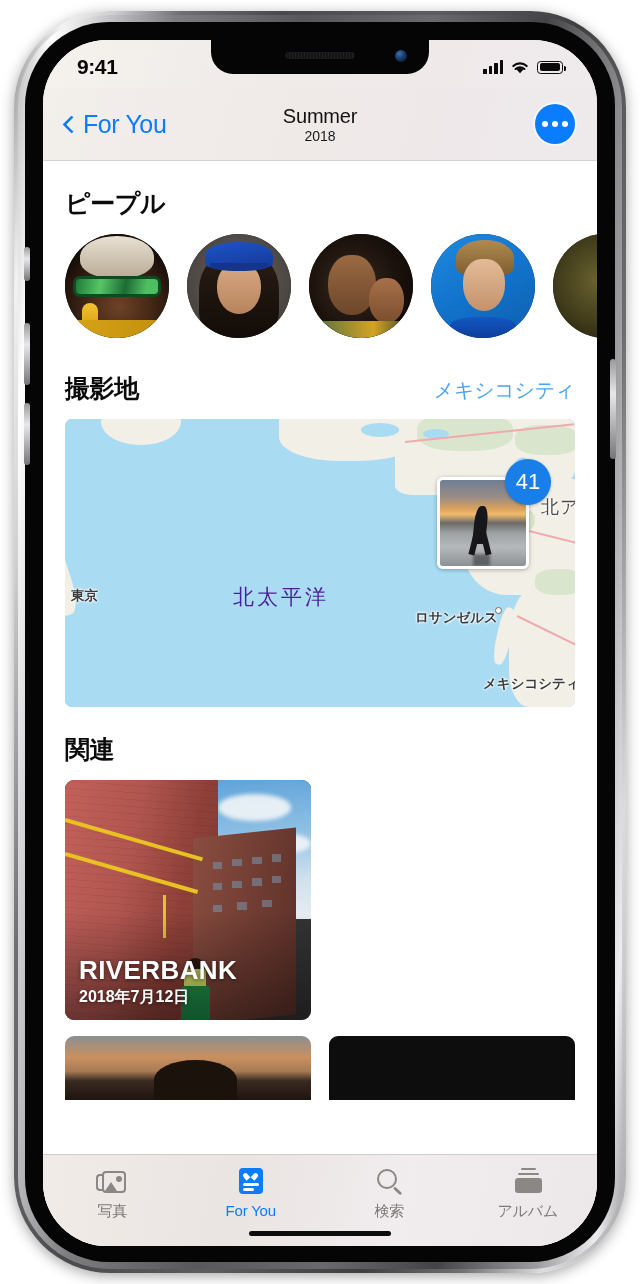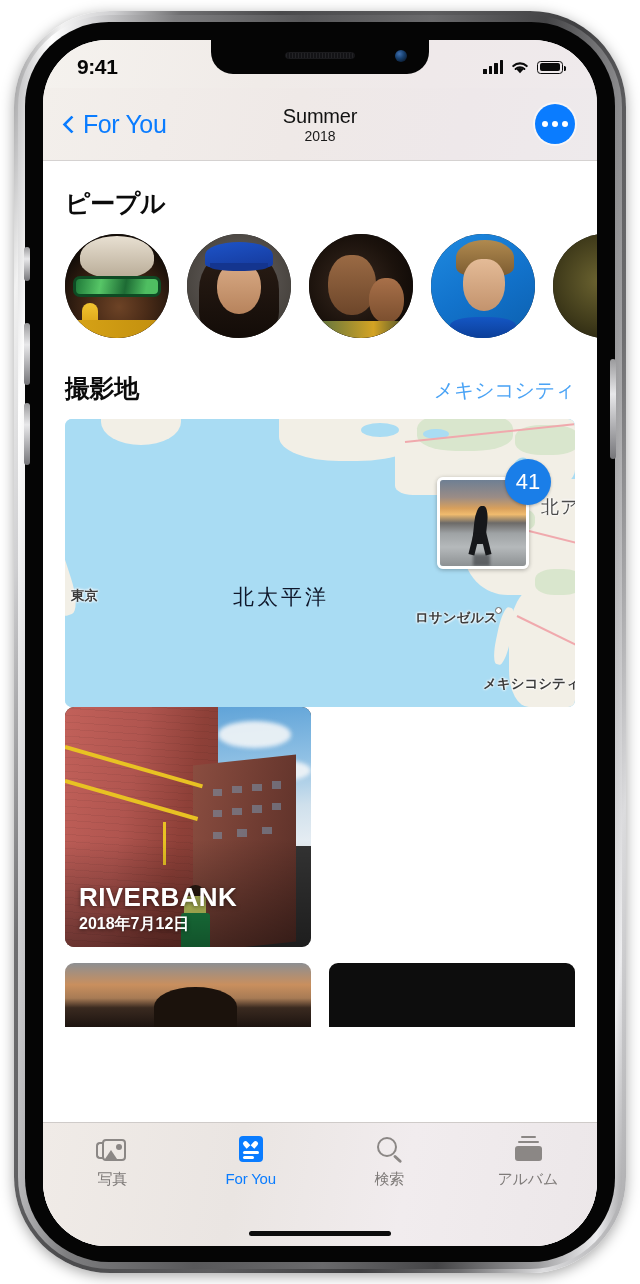"北太平洋" .map-label.ocean-l { color: #0f172a -> #4c1d95 }
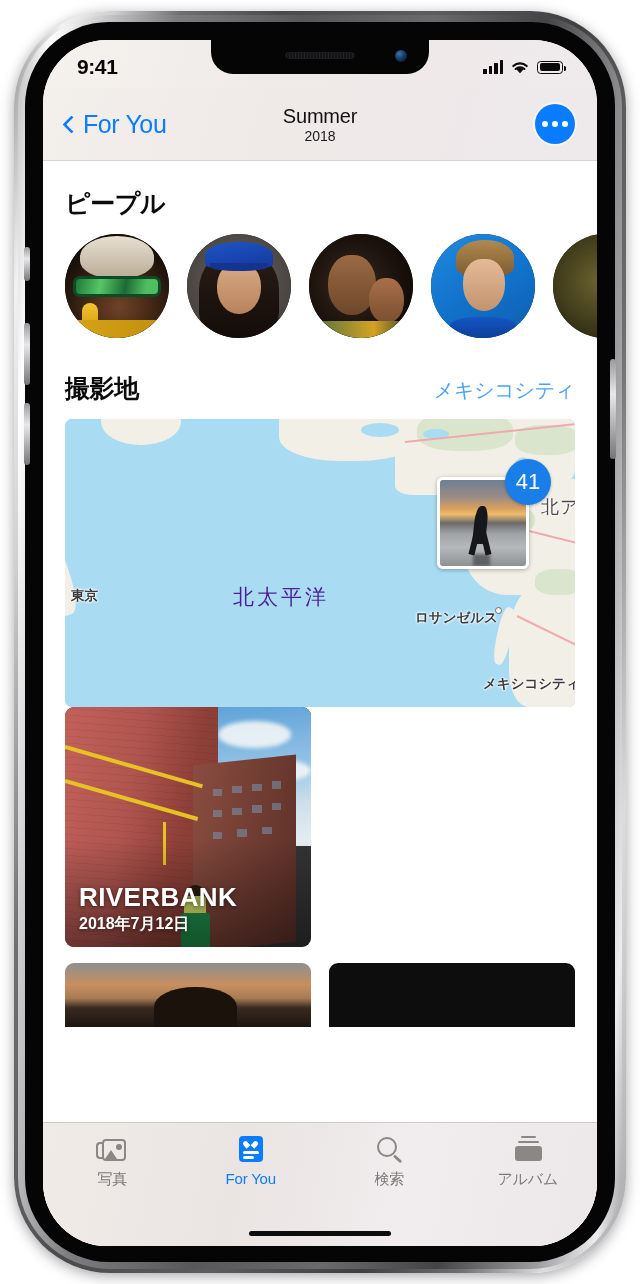"関連" div.sec-head { html: none -> <div> <div>関連</div> </div> }
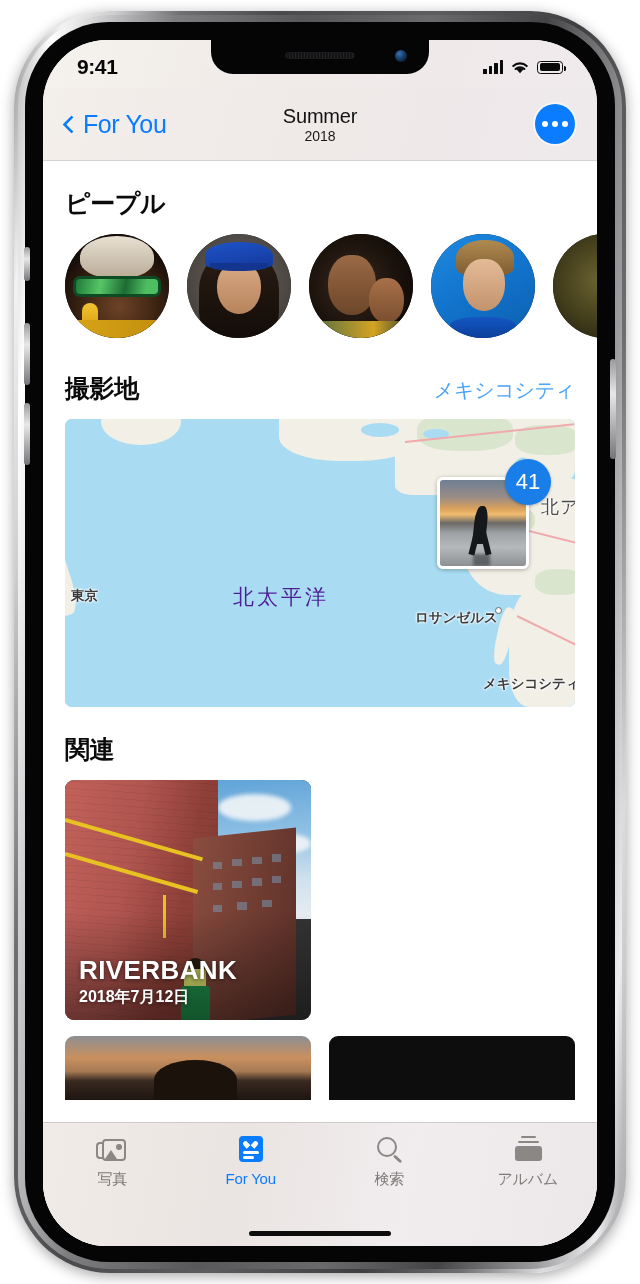"写真" .tabbar { height: 124px -> 92px }
